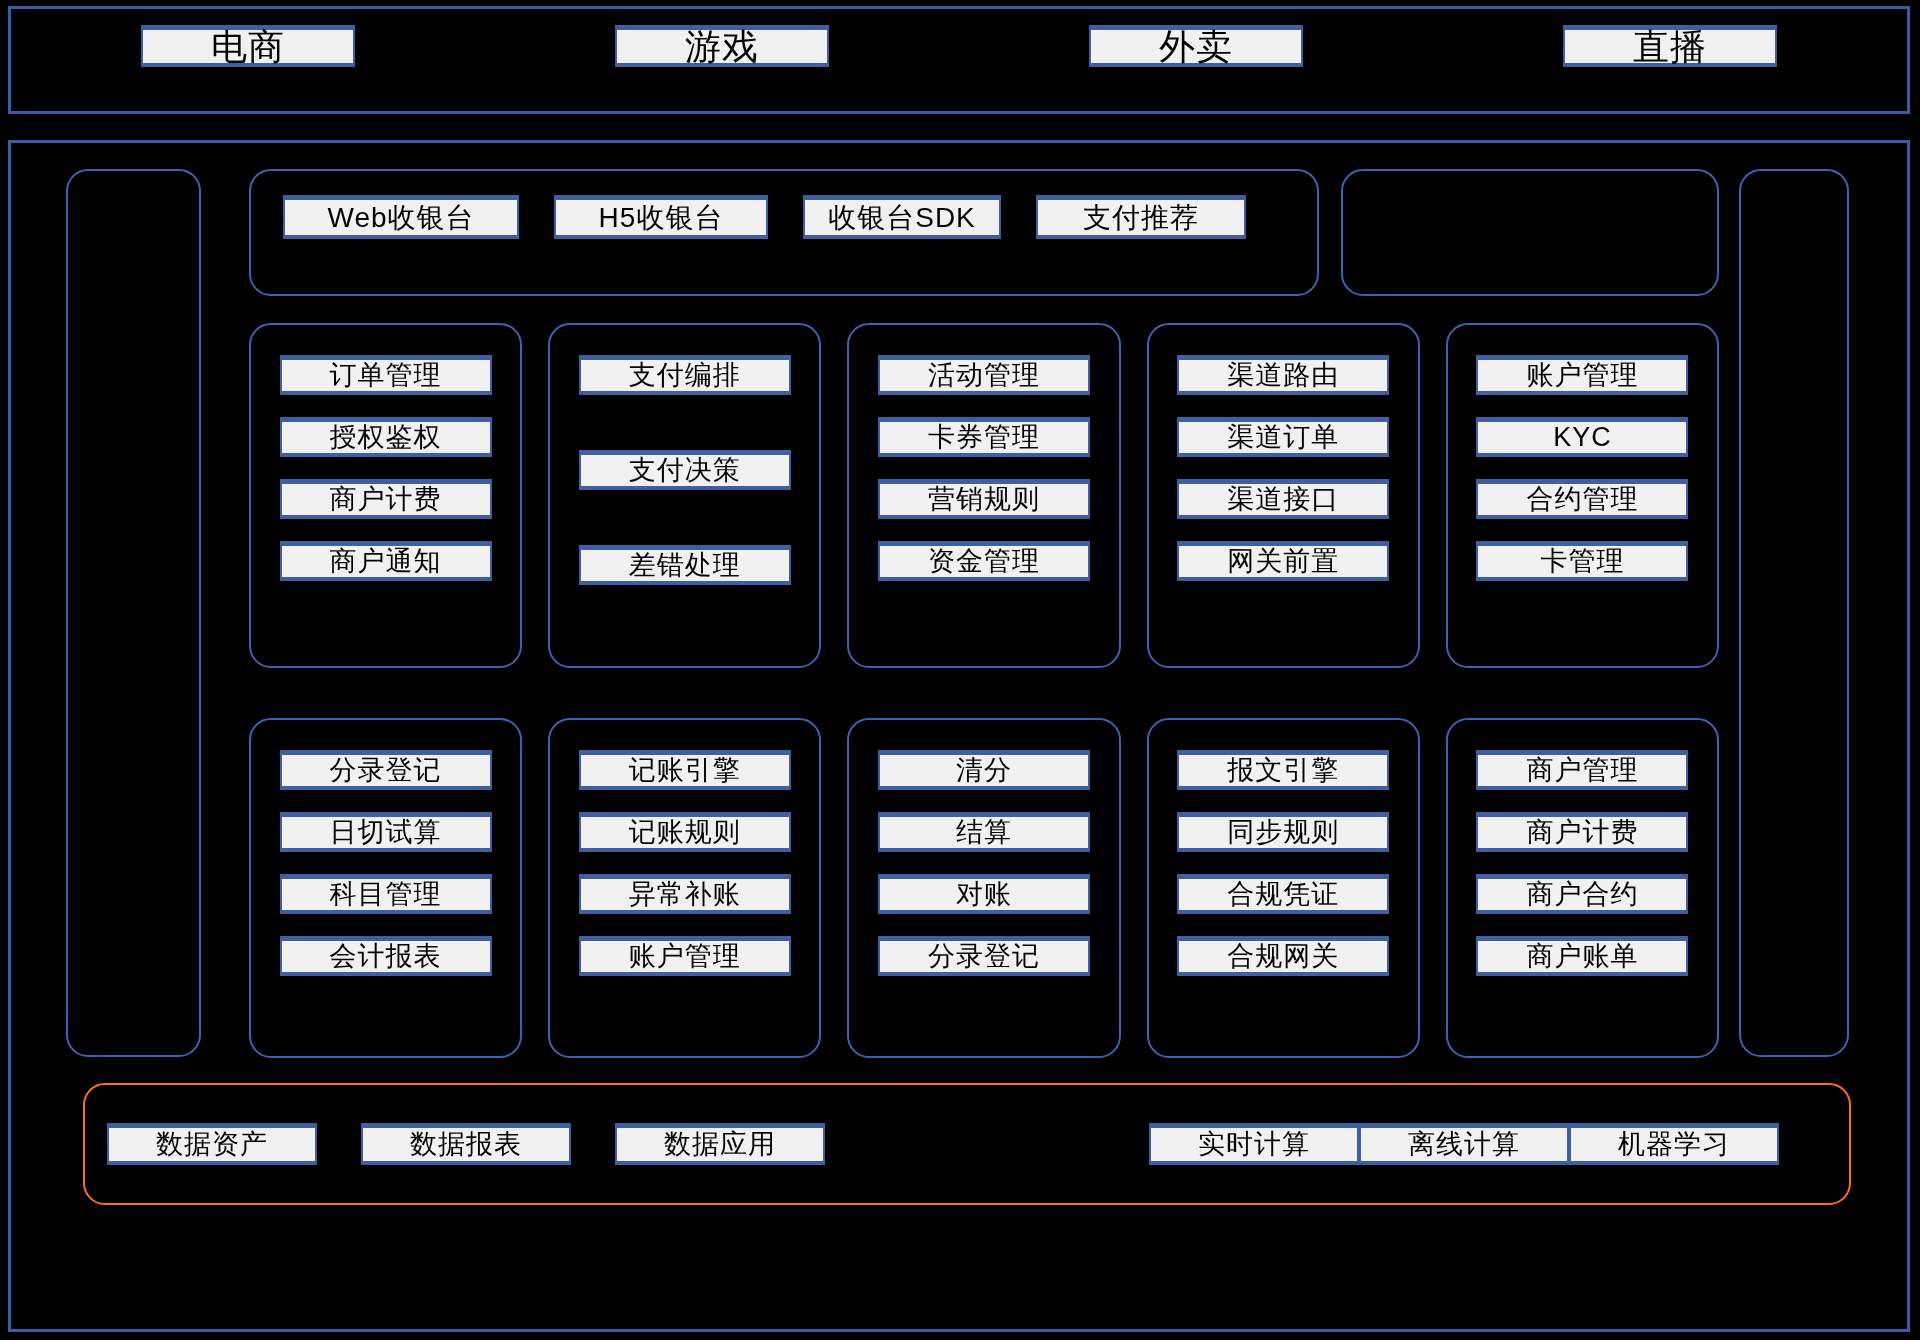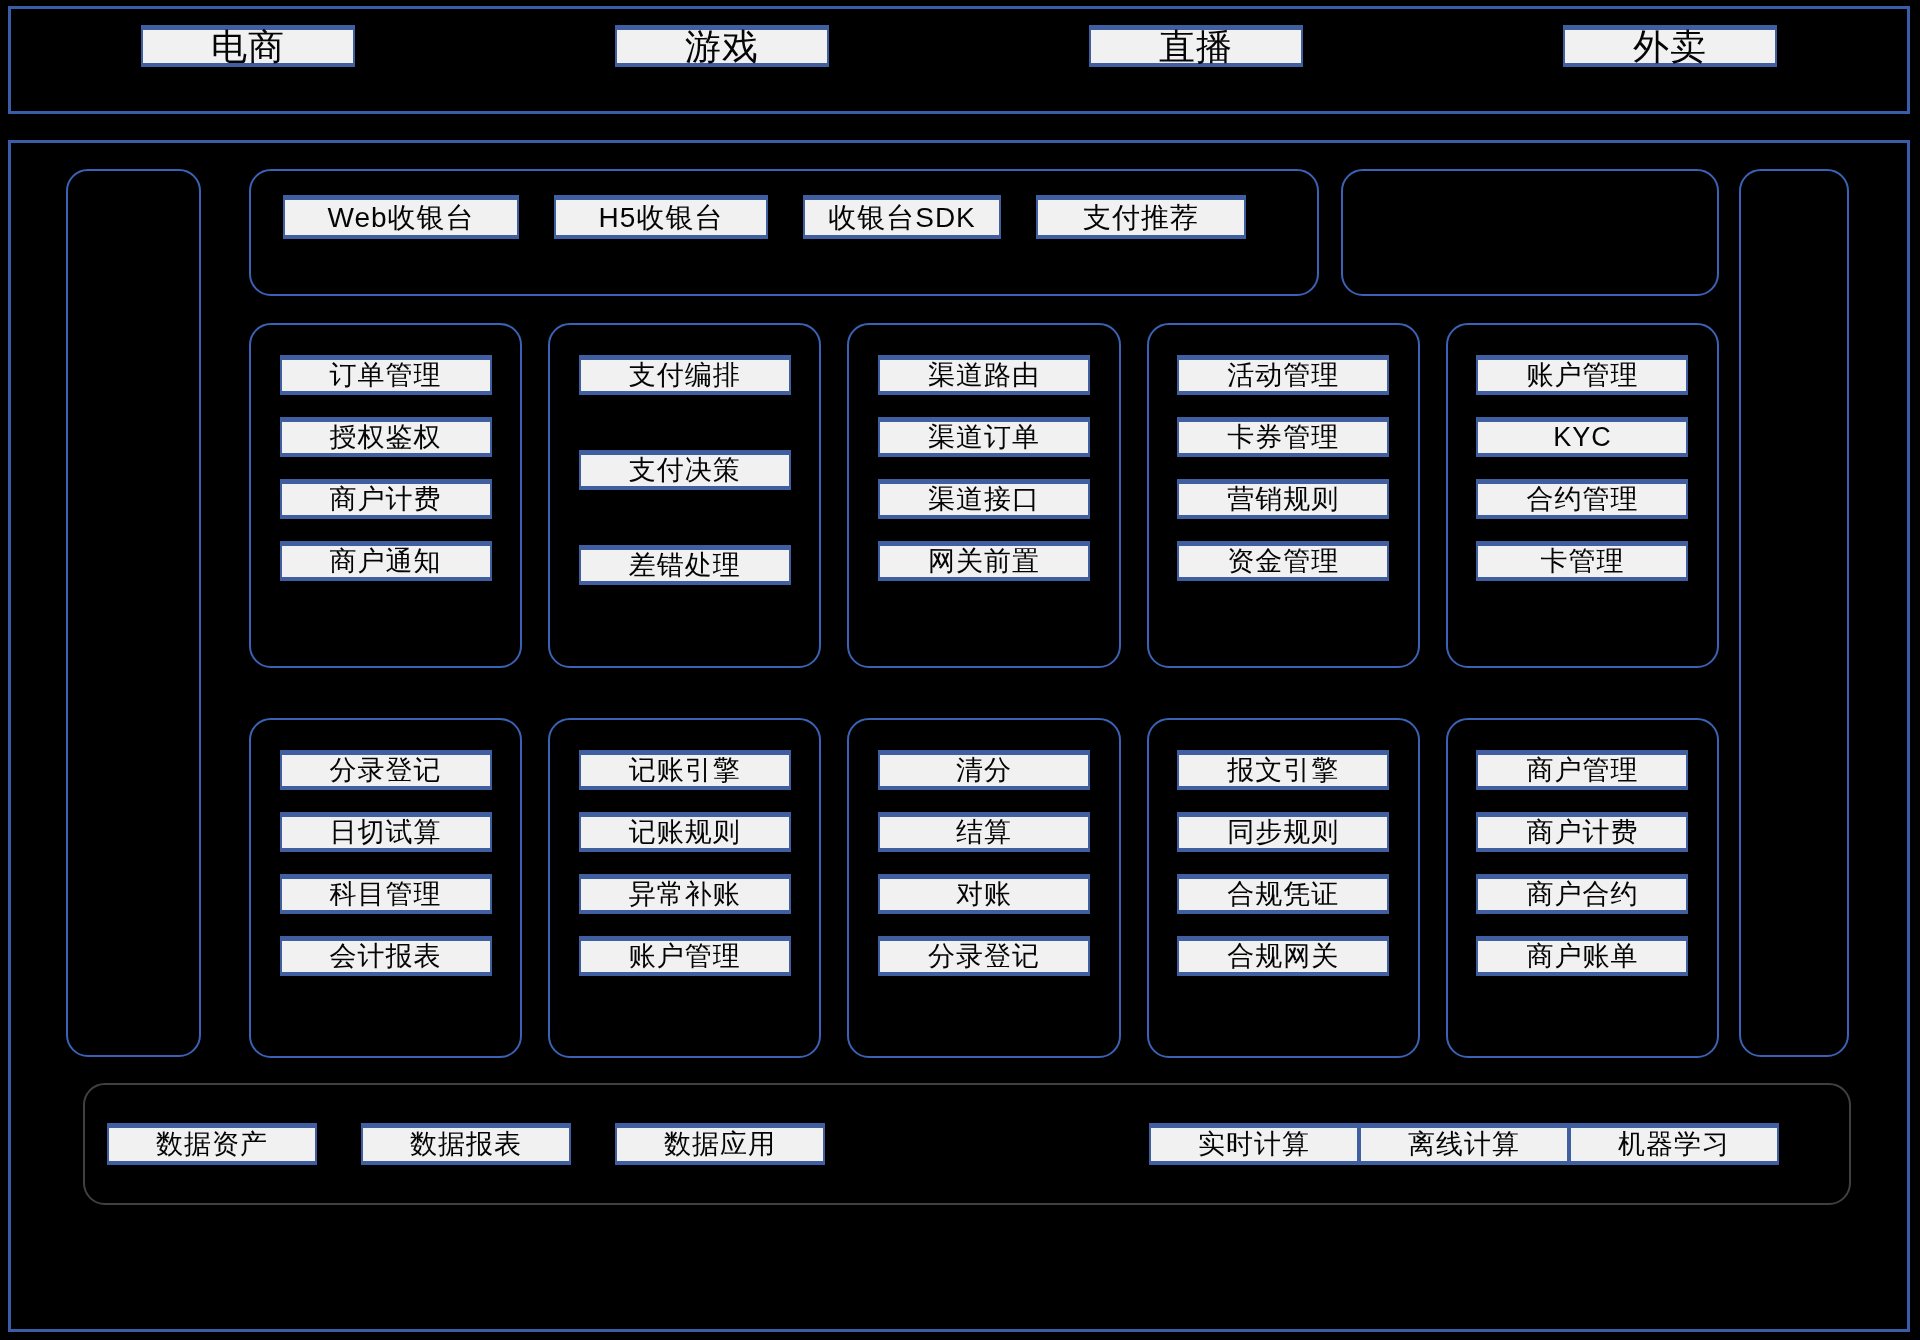"直播" div.slot { order: before "外卖" -> after "外卖" }
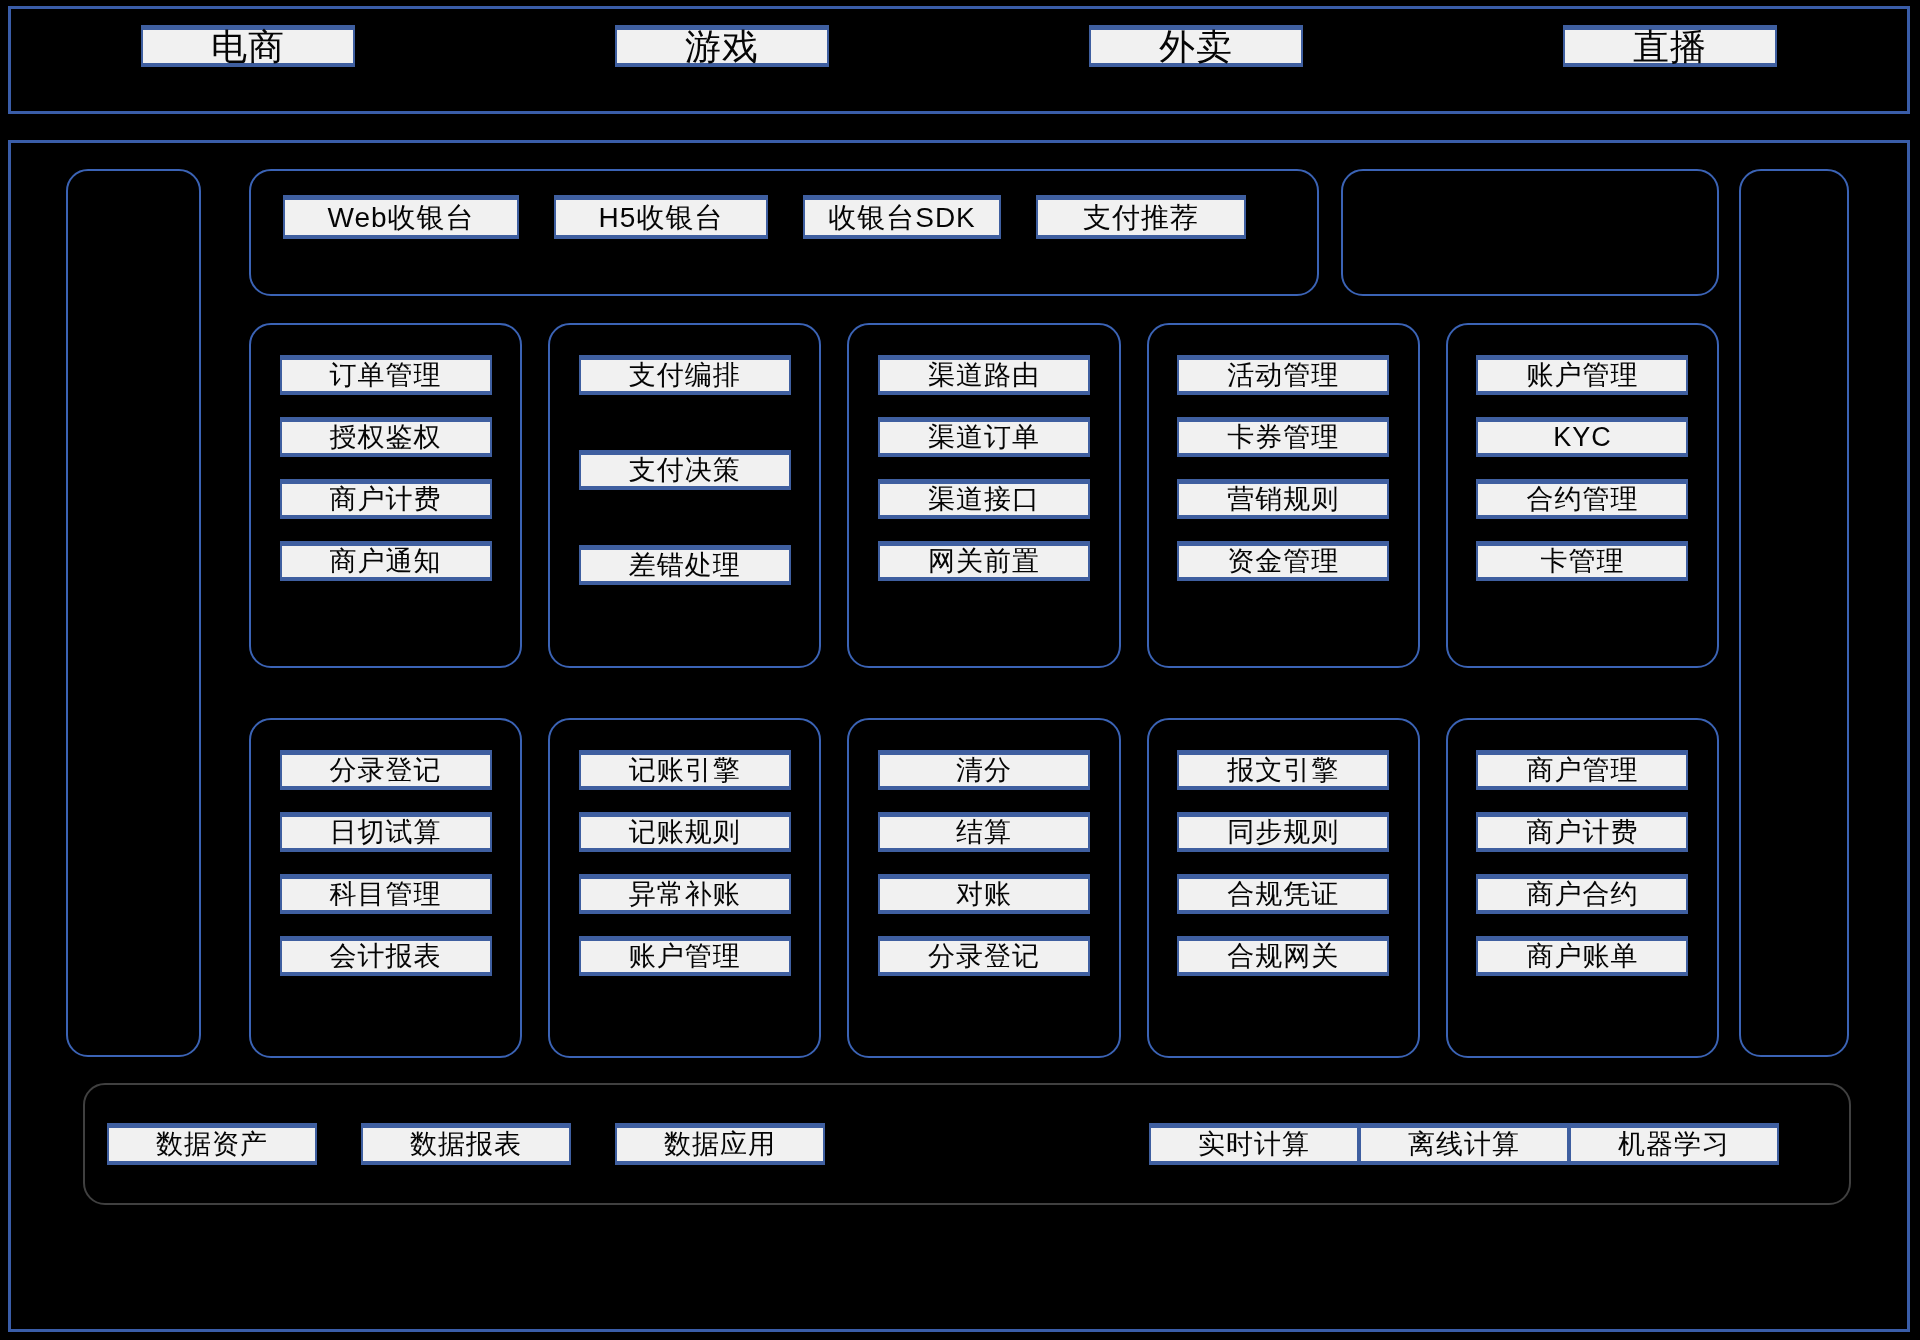"渠道路由" div.col { order: before "活动管理" -> after "活动管理" }
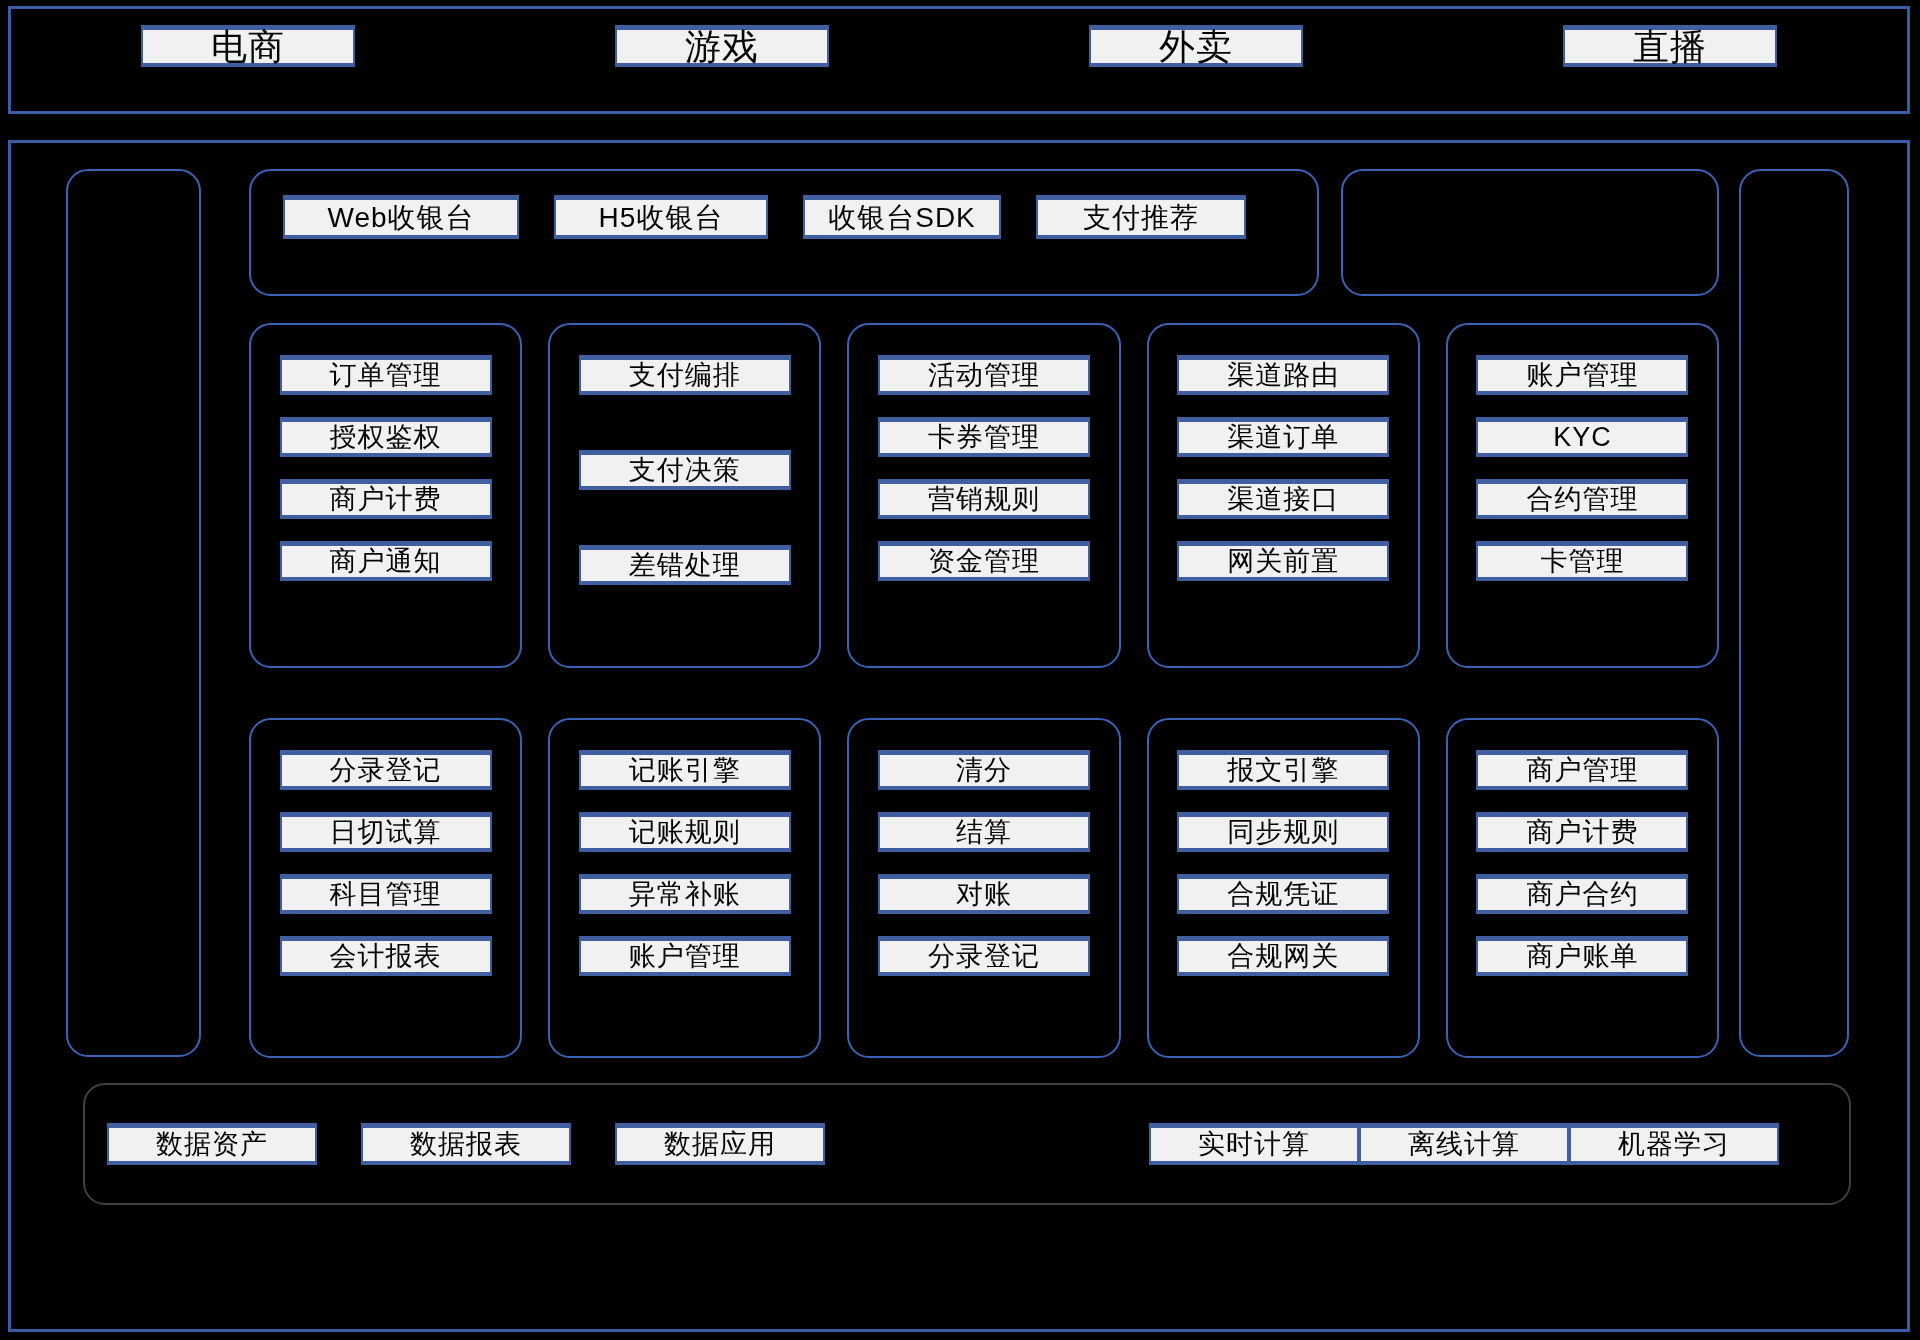"数据资产" .band-data { border: 2px solid #404040 -> 2px solid #f97316 }
